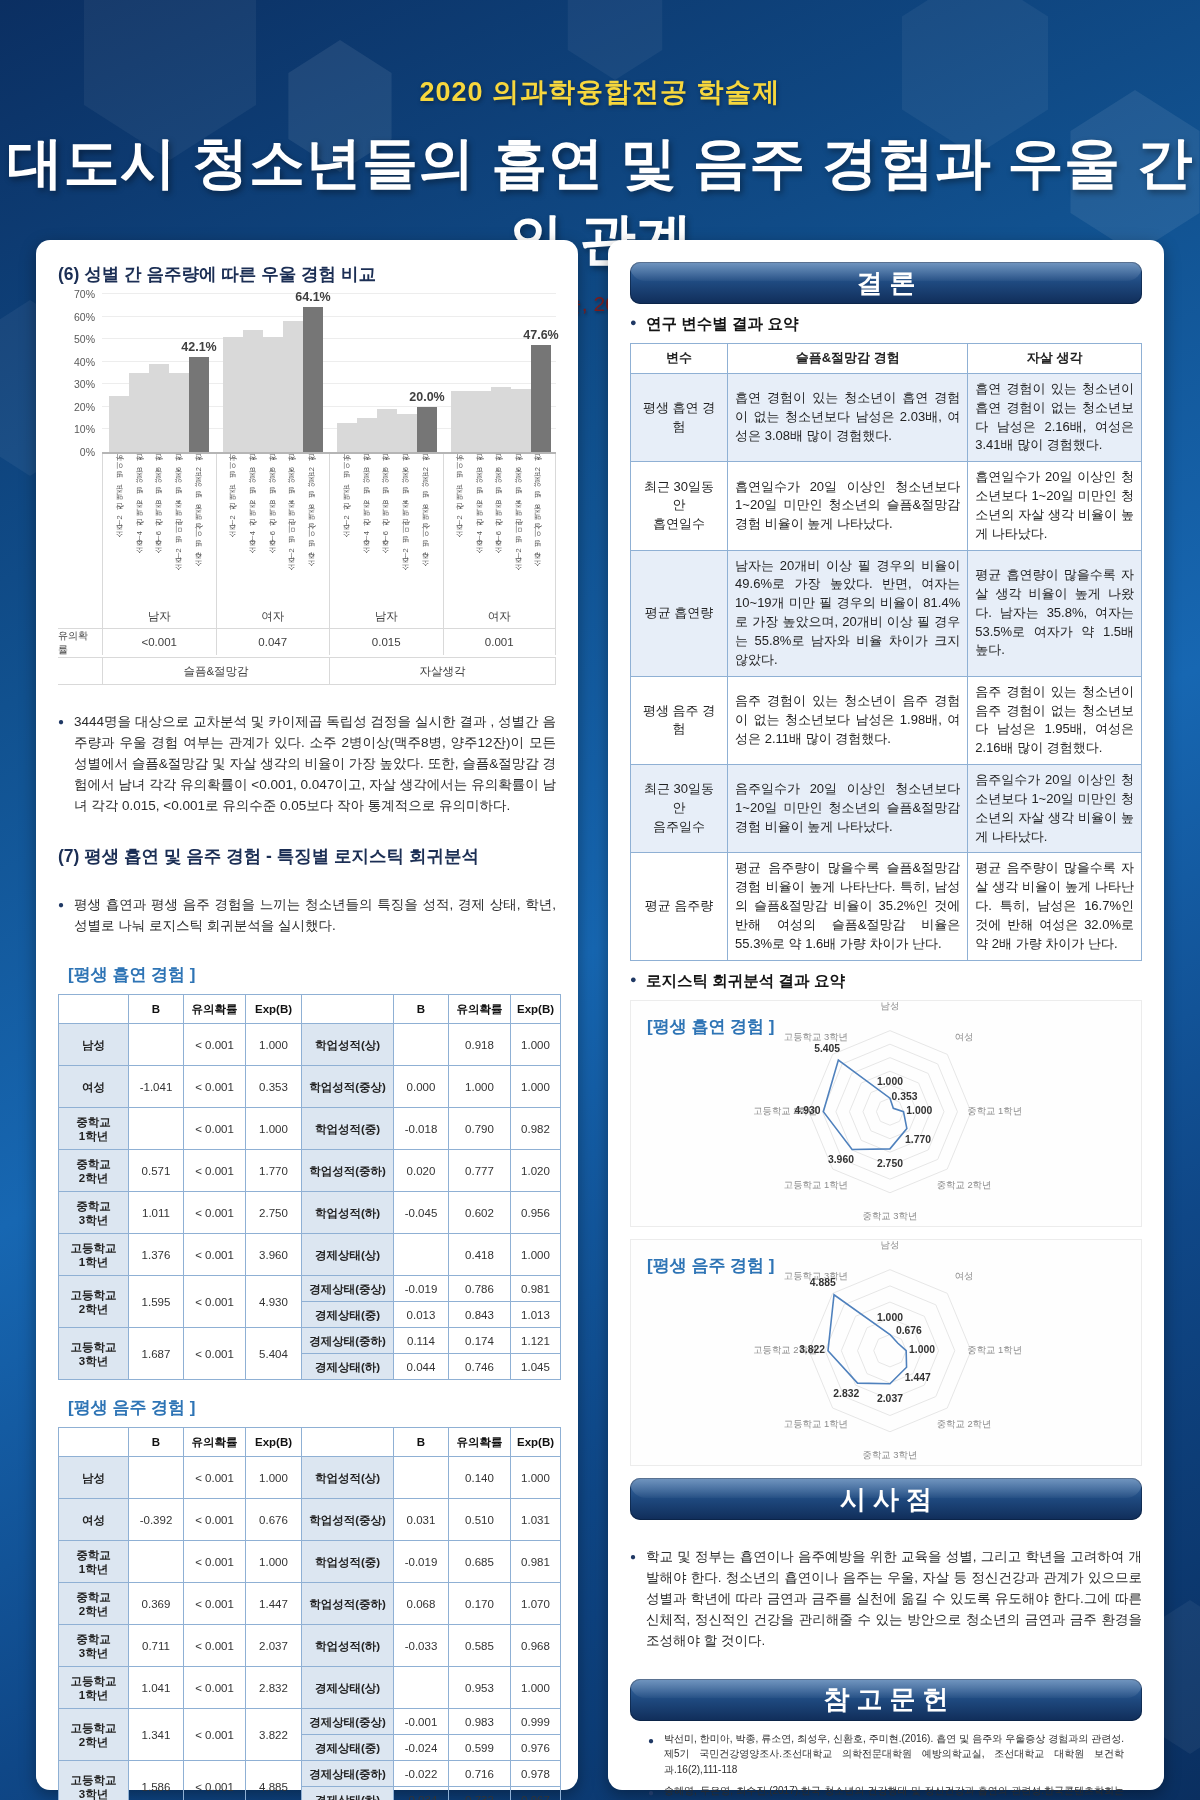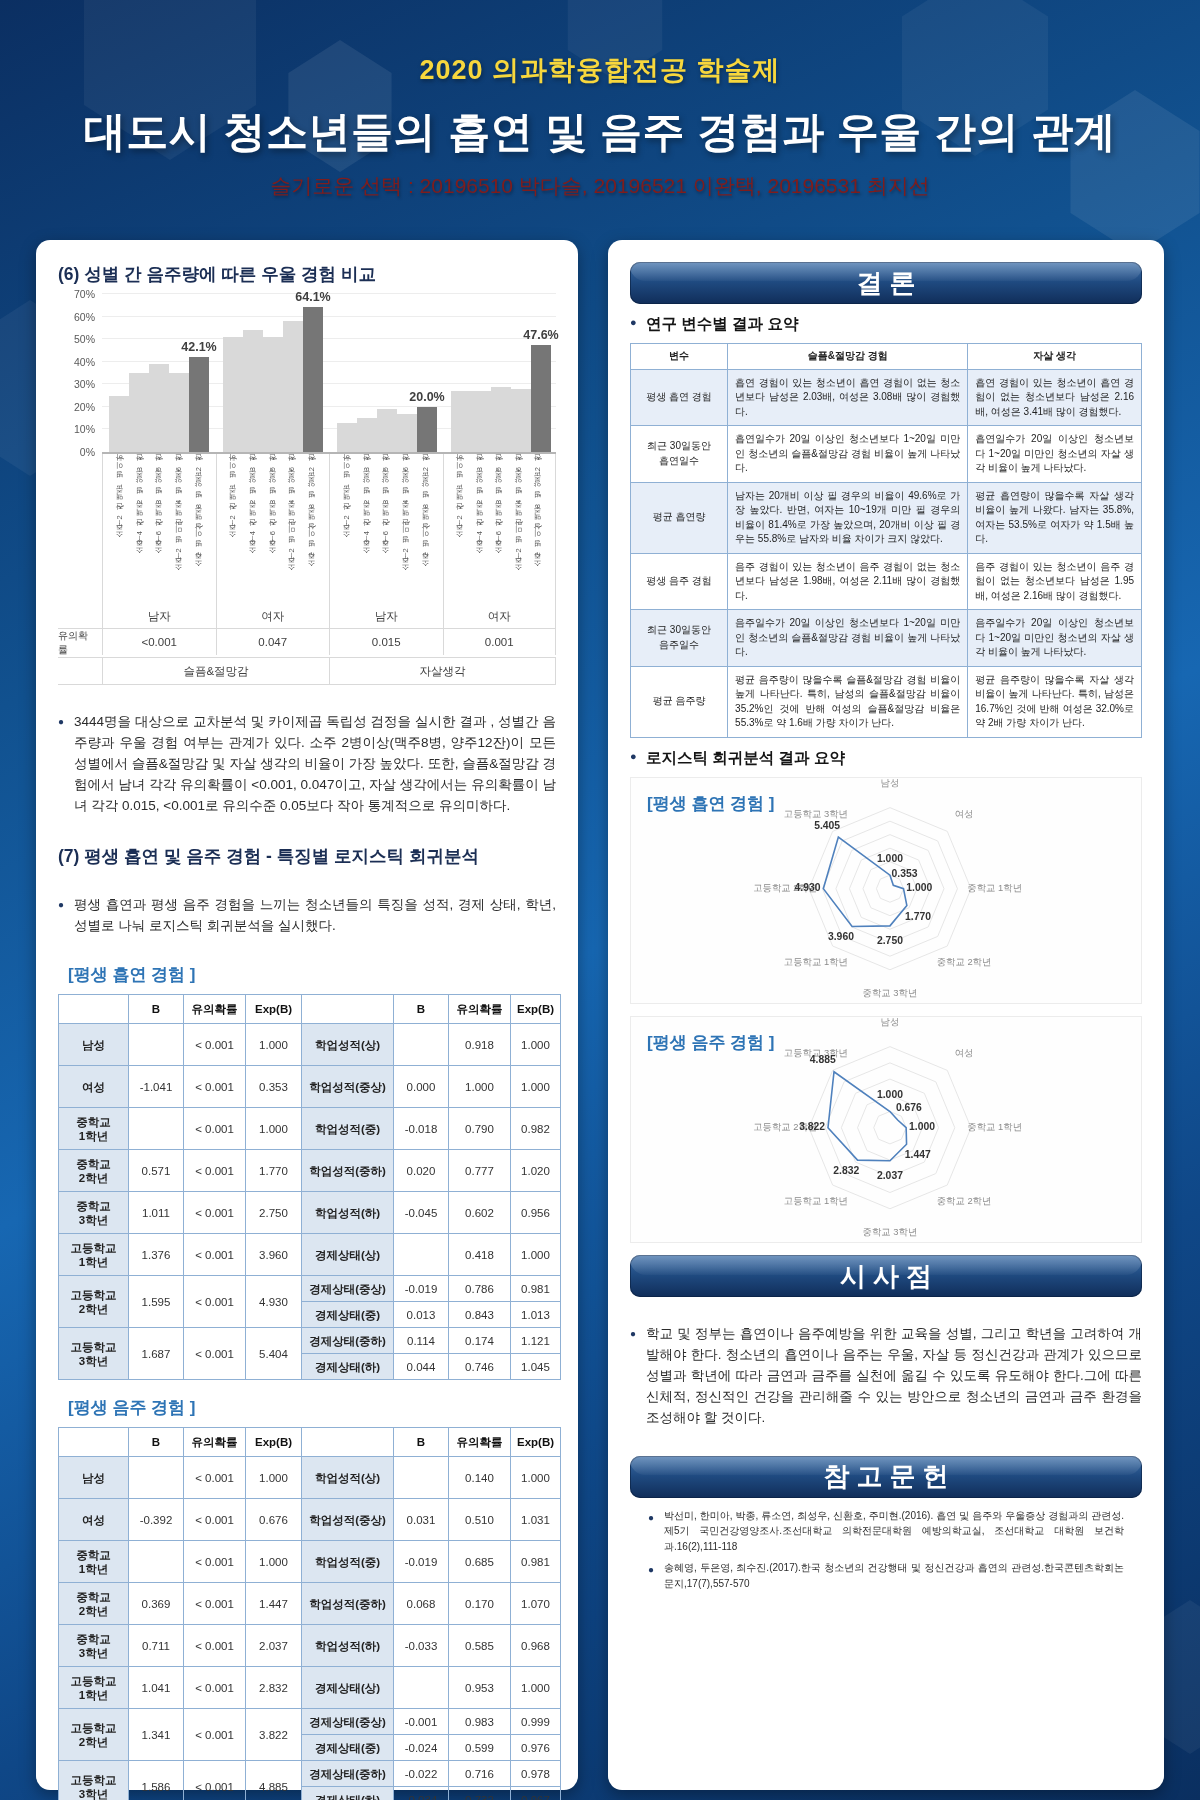"2020 의과학융합전공 학술제" .event { margin-top: none -> 22px }
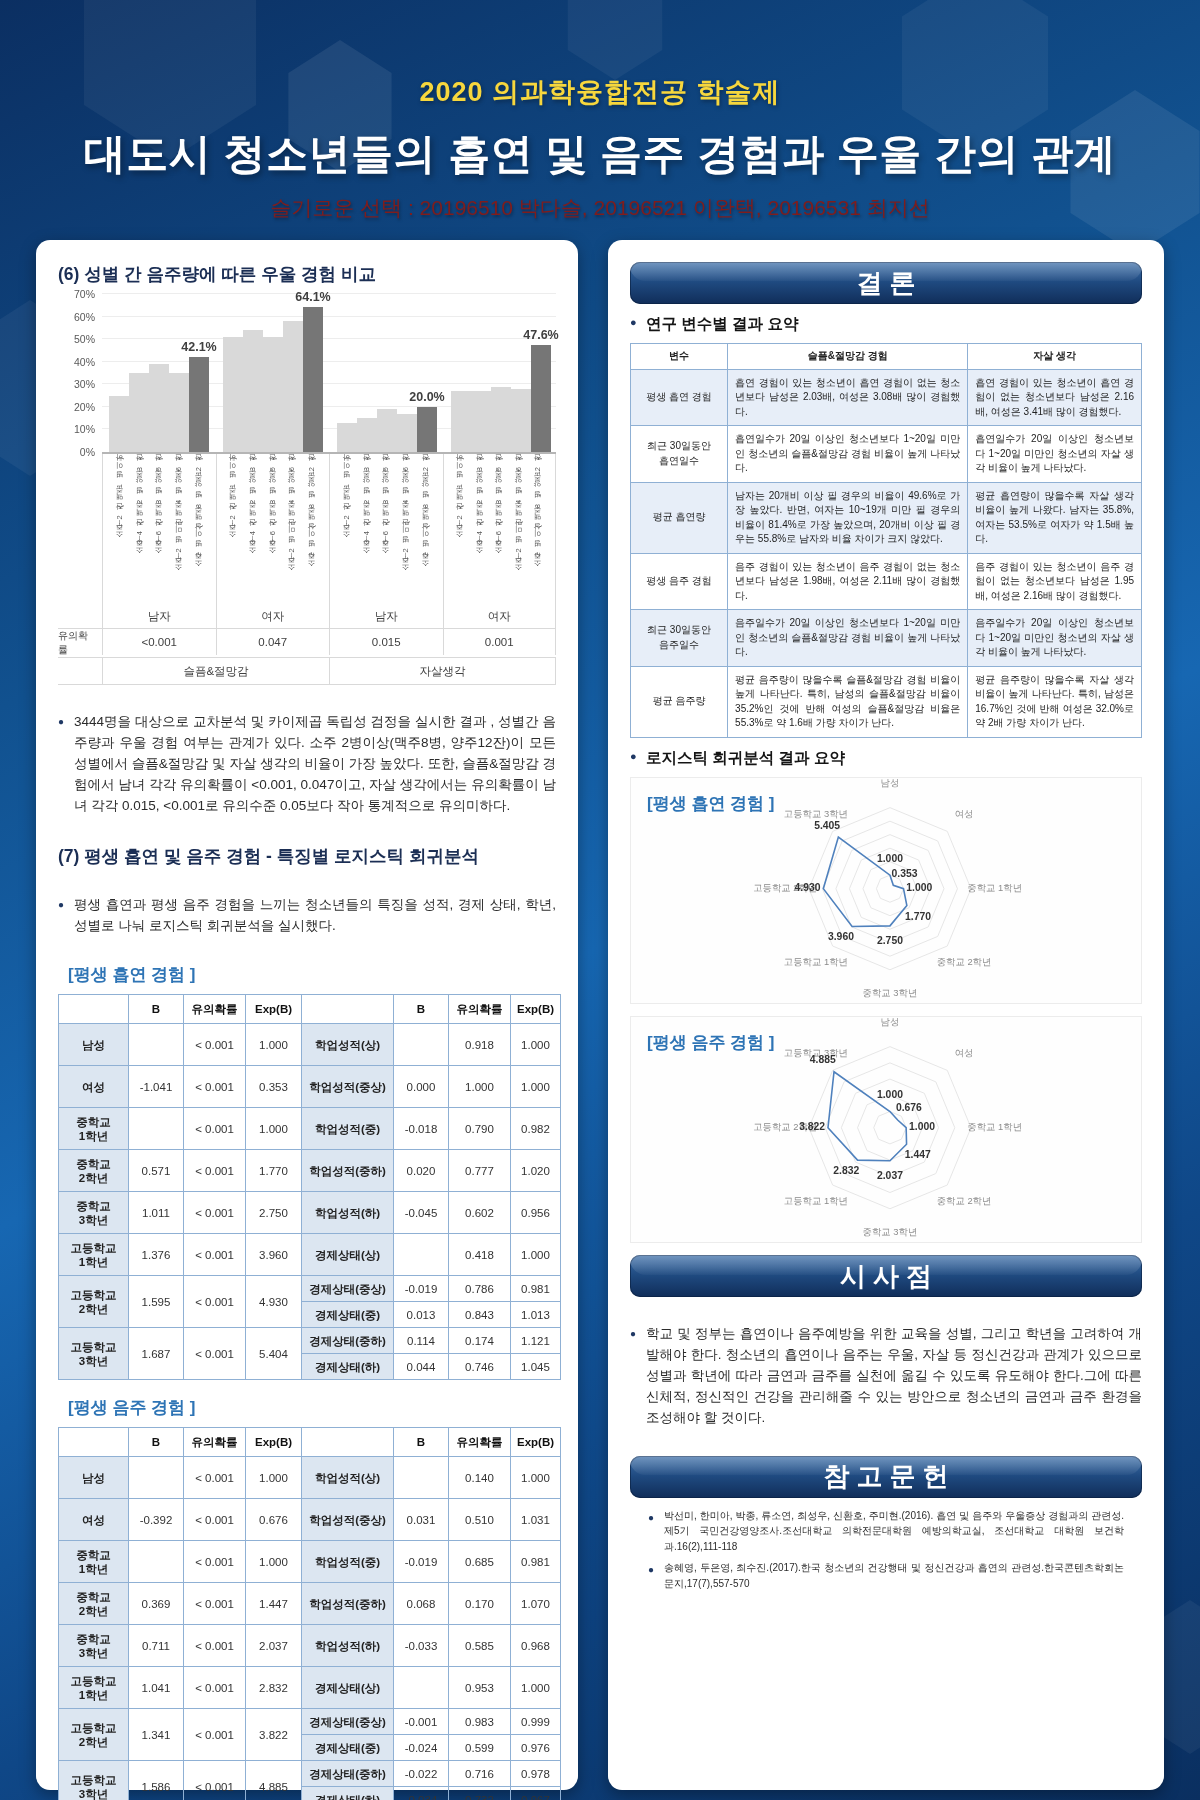"대도시 청소년들의 흡연 및 음주" .main-title { font-size: 42px -> 56px }
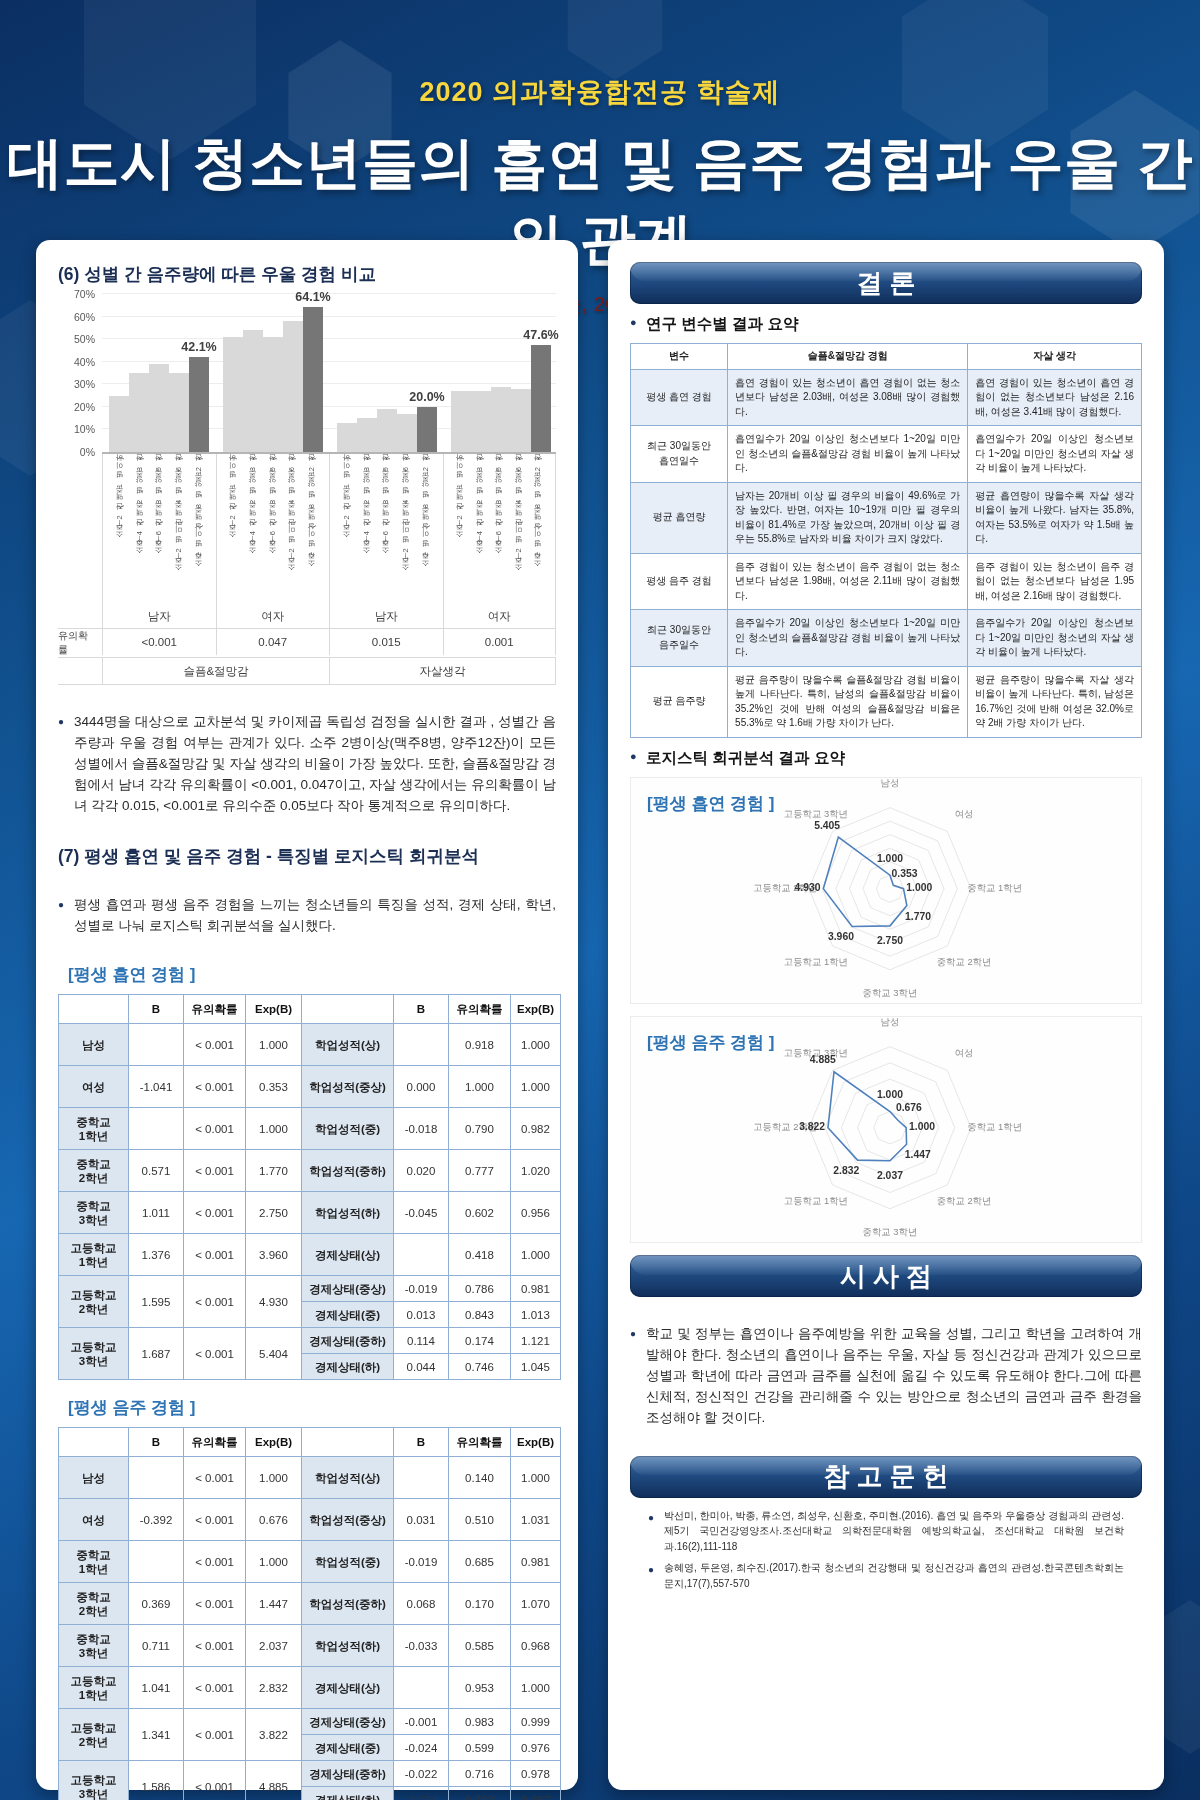"변수" table.concl { font-size: 10px -> 13px }
